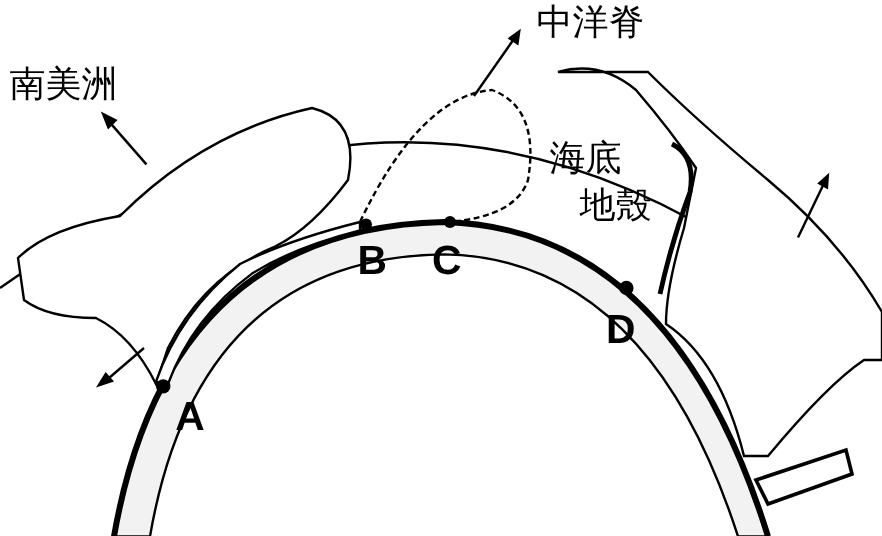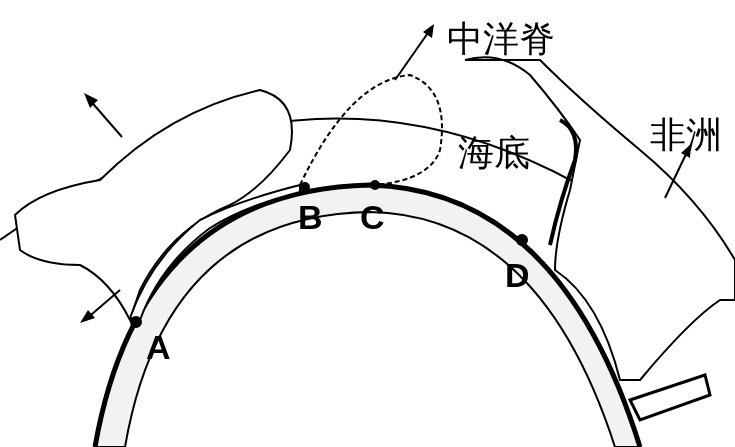"中洋脊" .lbl { font-family: Liberation Mono, monospace -> Liberation Sans, sans-serif; font-size: 36px -> 30px; margin-top: 20px -> none }
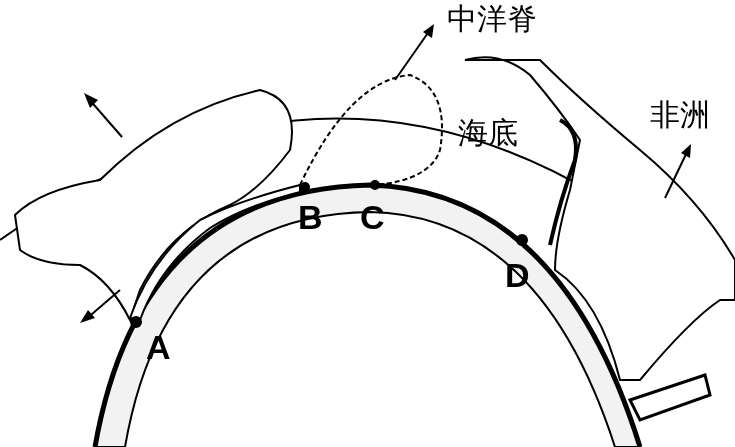"南美洲" div.lbl { html: none -> <div>南美洲</div> }
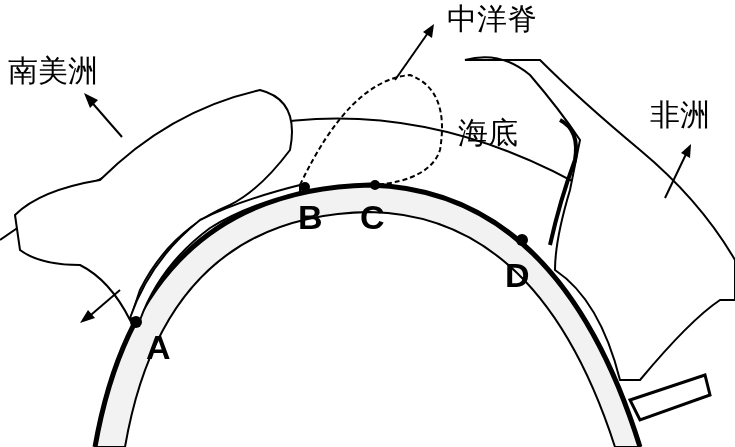"非洲" div.lbl { html: <div>非洲</div> -> none }
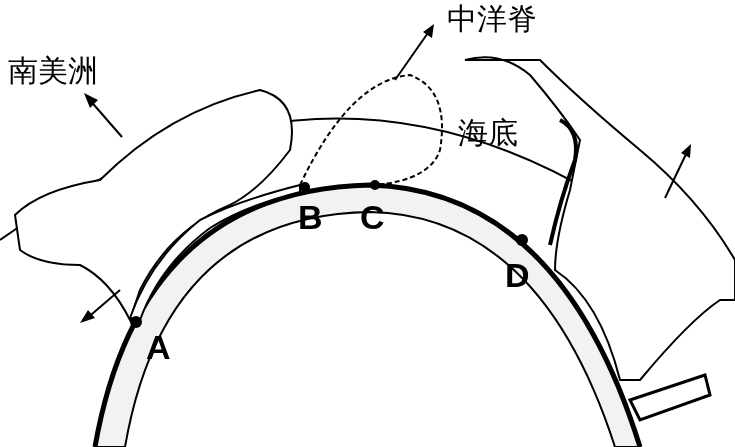"地殼" div.lbl { html: none -> <div>地殼</div> }
